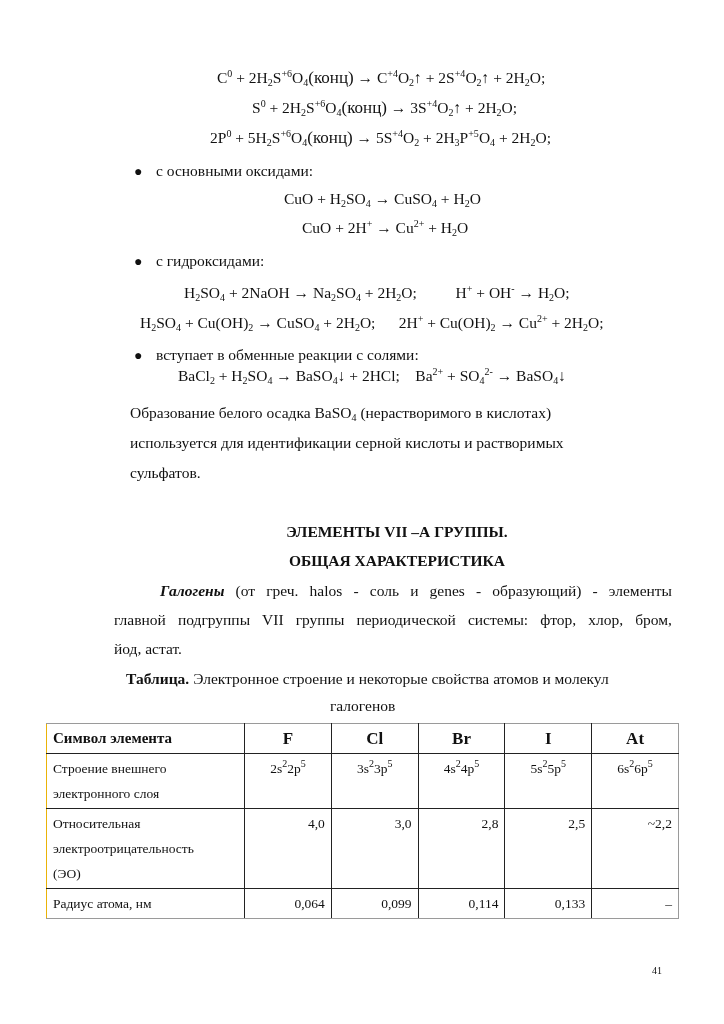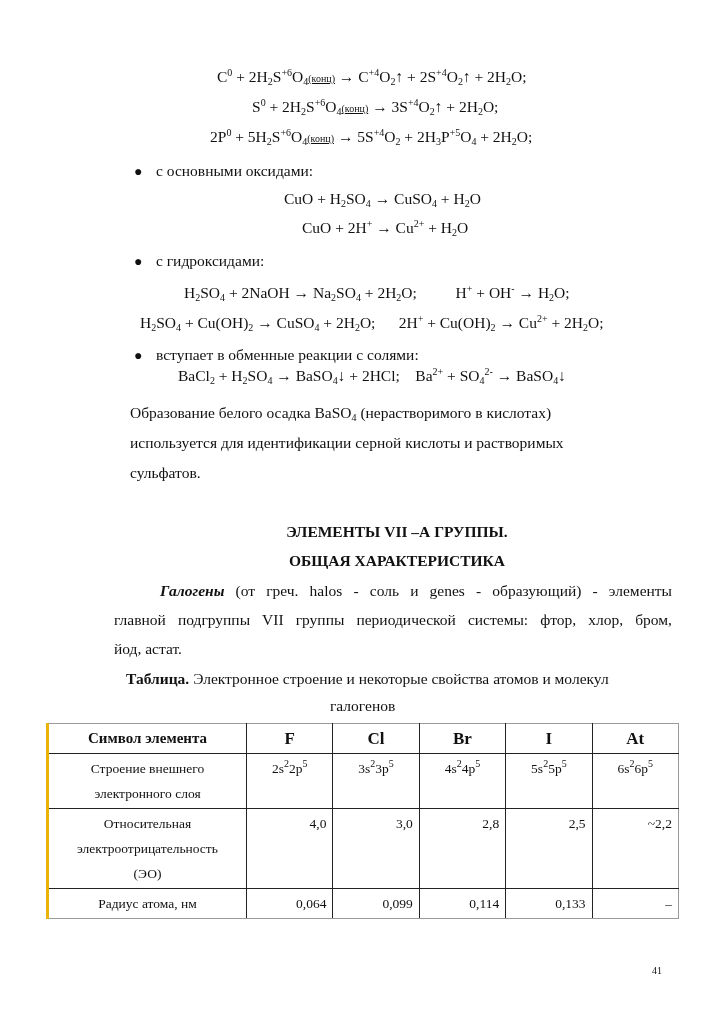"(конц)" .cond { font-size: 10px -> 17px; text-decoration: underline -> none }
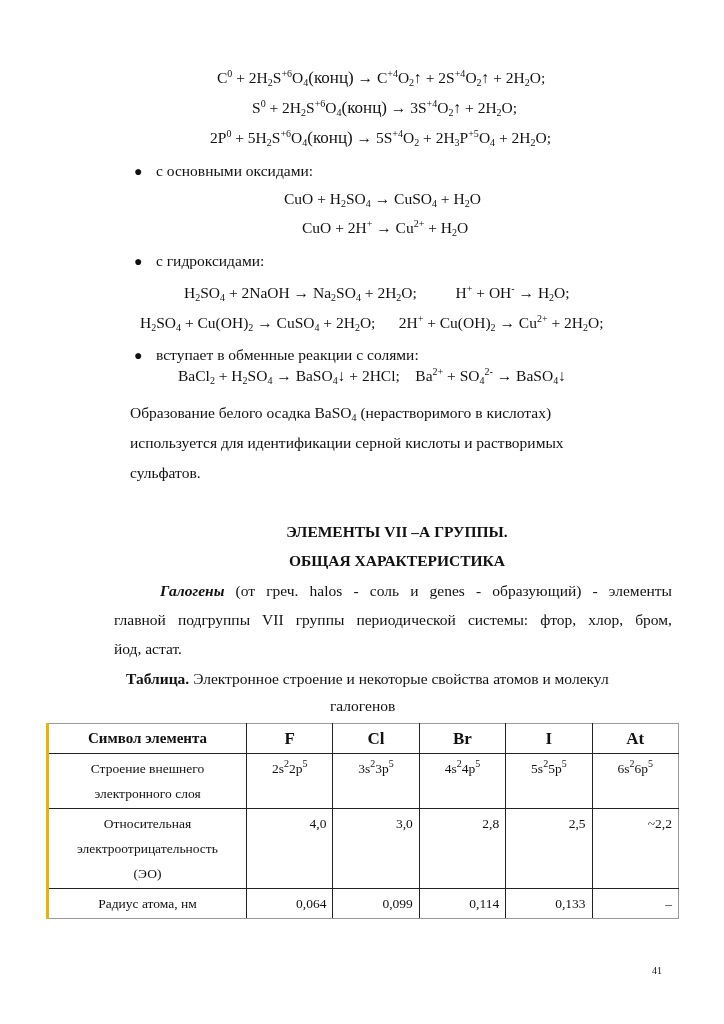"Символ элемента" table.halogen td:first-child { border-left: 3px solid #eab308 -> 1px solid #eab308; text-align: center -> none }
